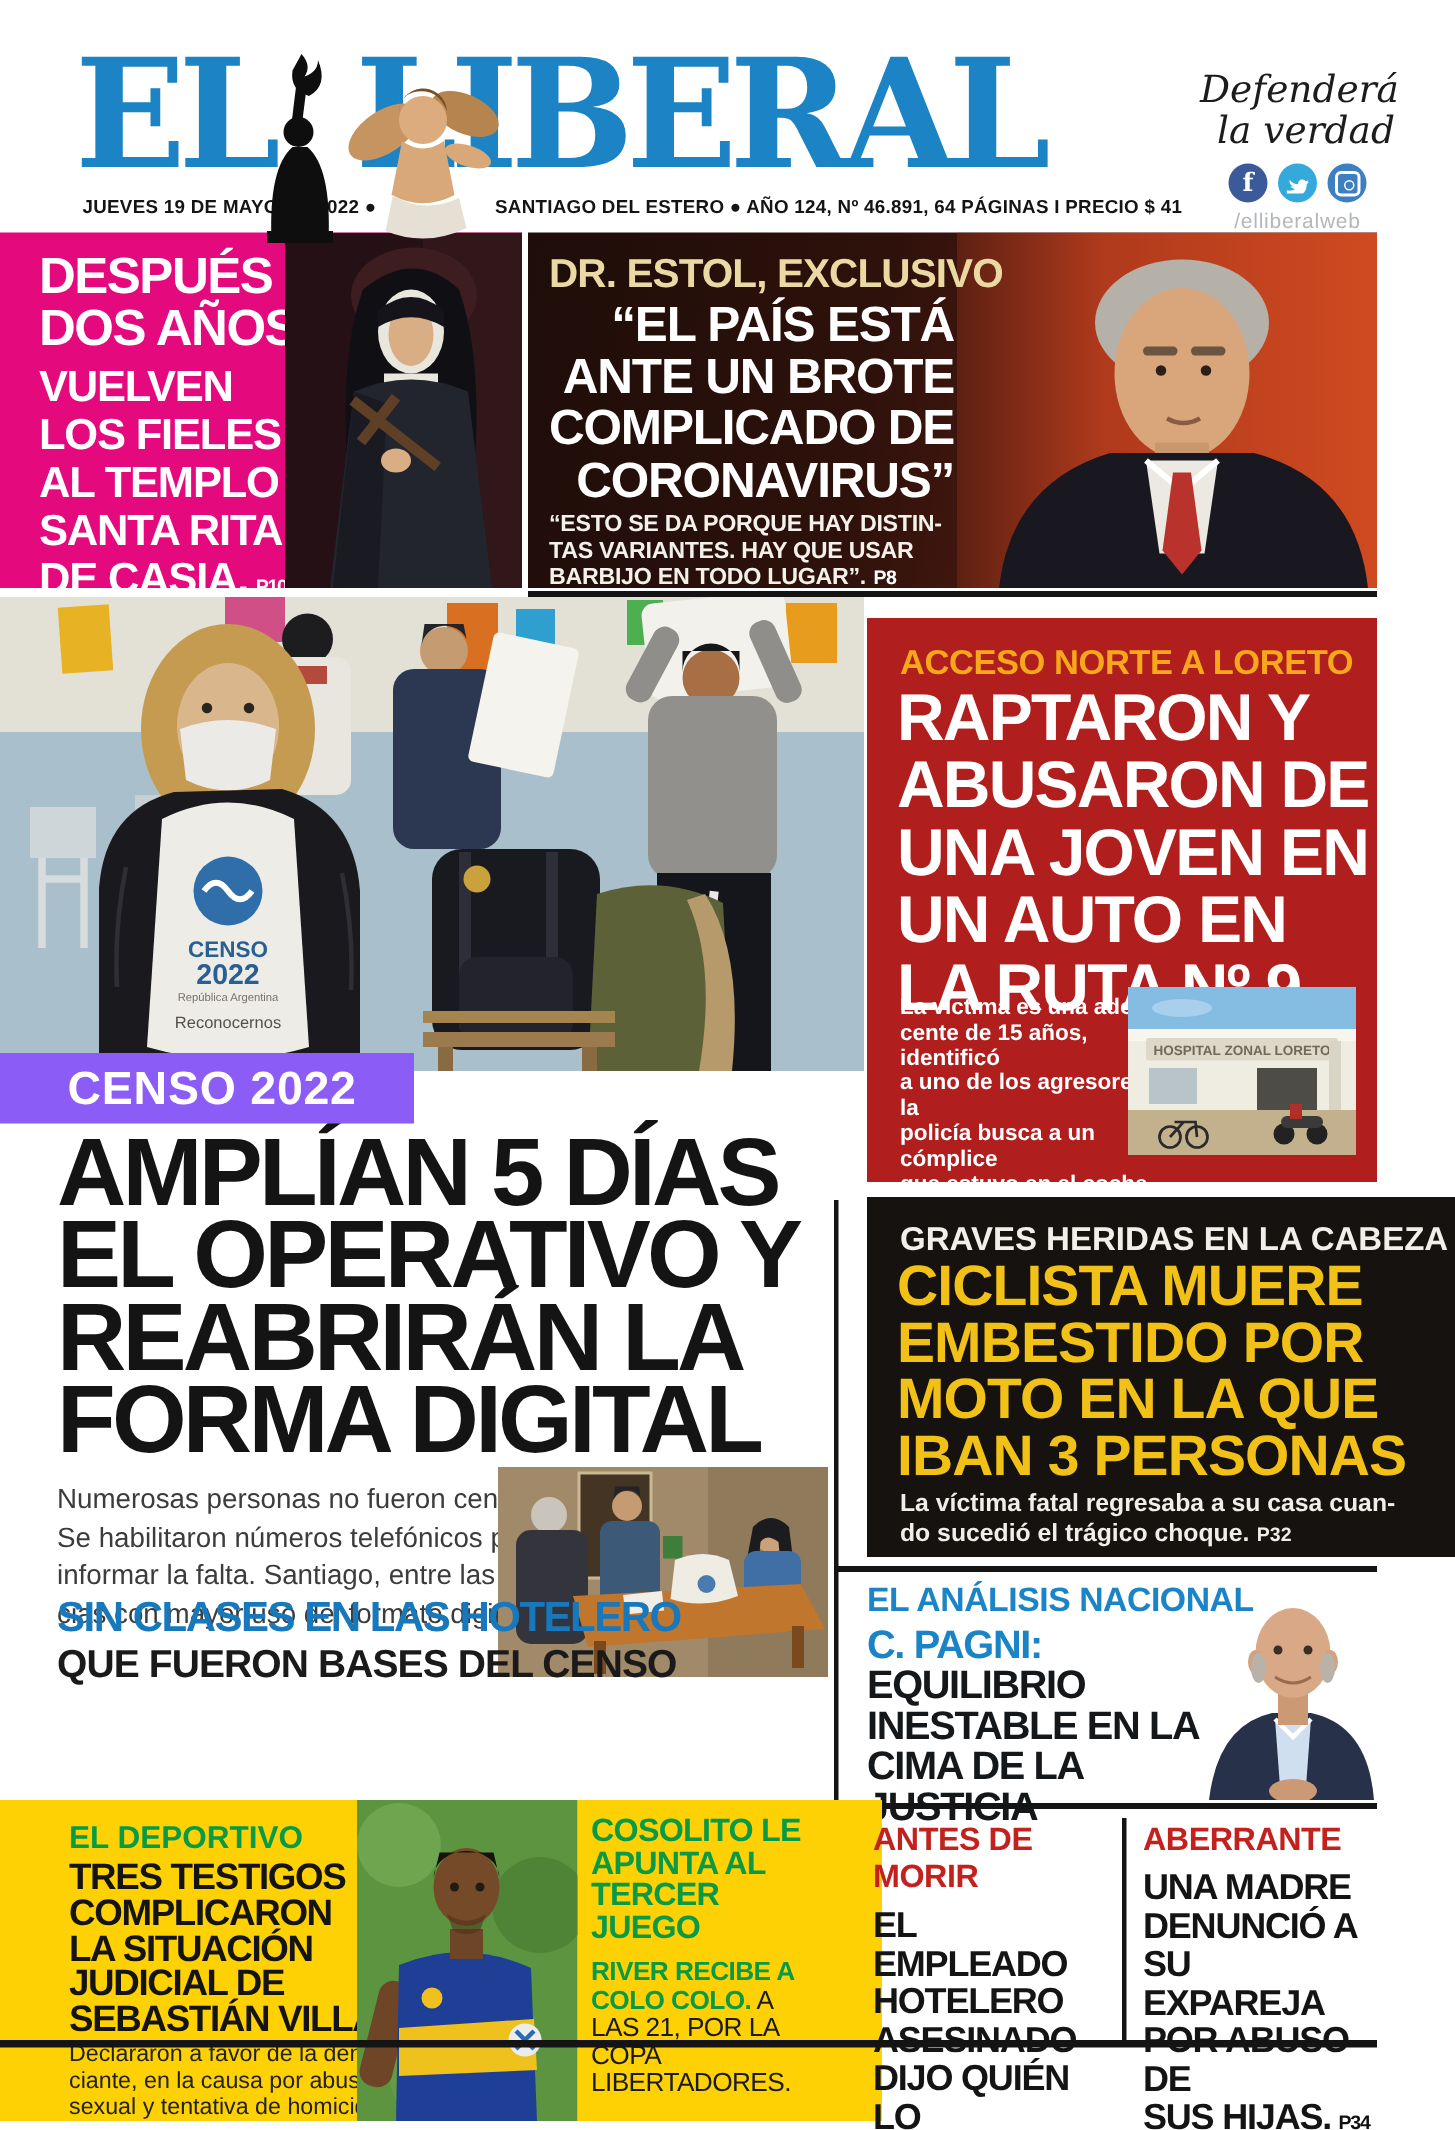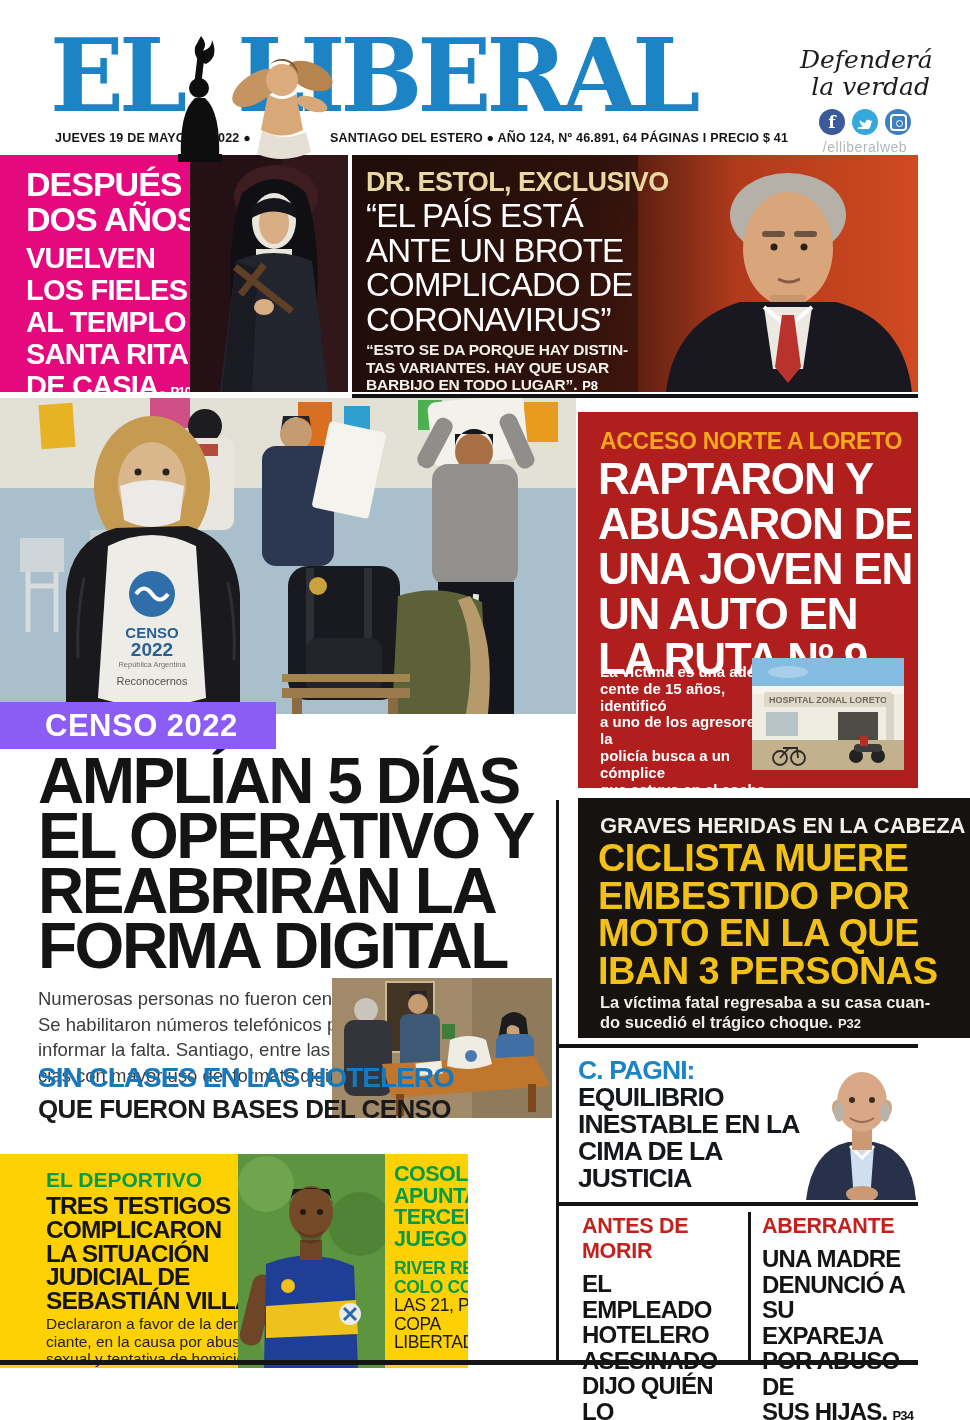"“EL PAÍS ESTÁ" .estol-head { font-weight: normal -> bold; text-align: none -> right }
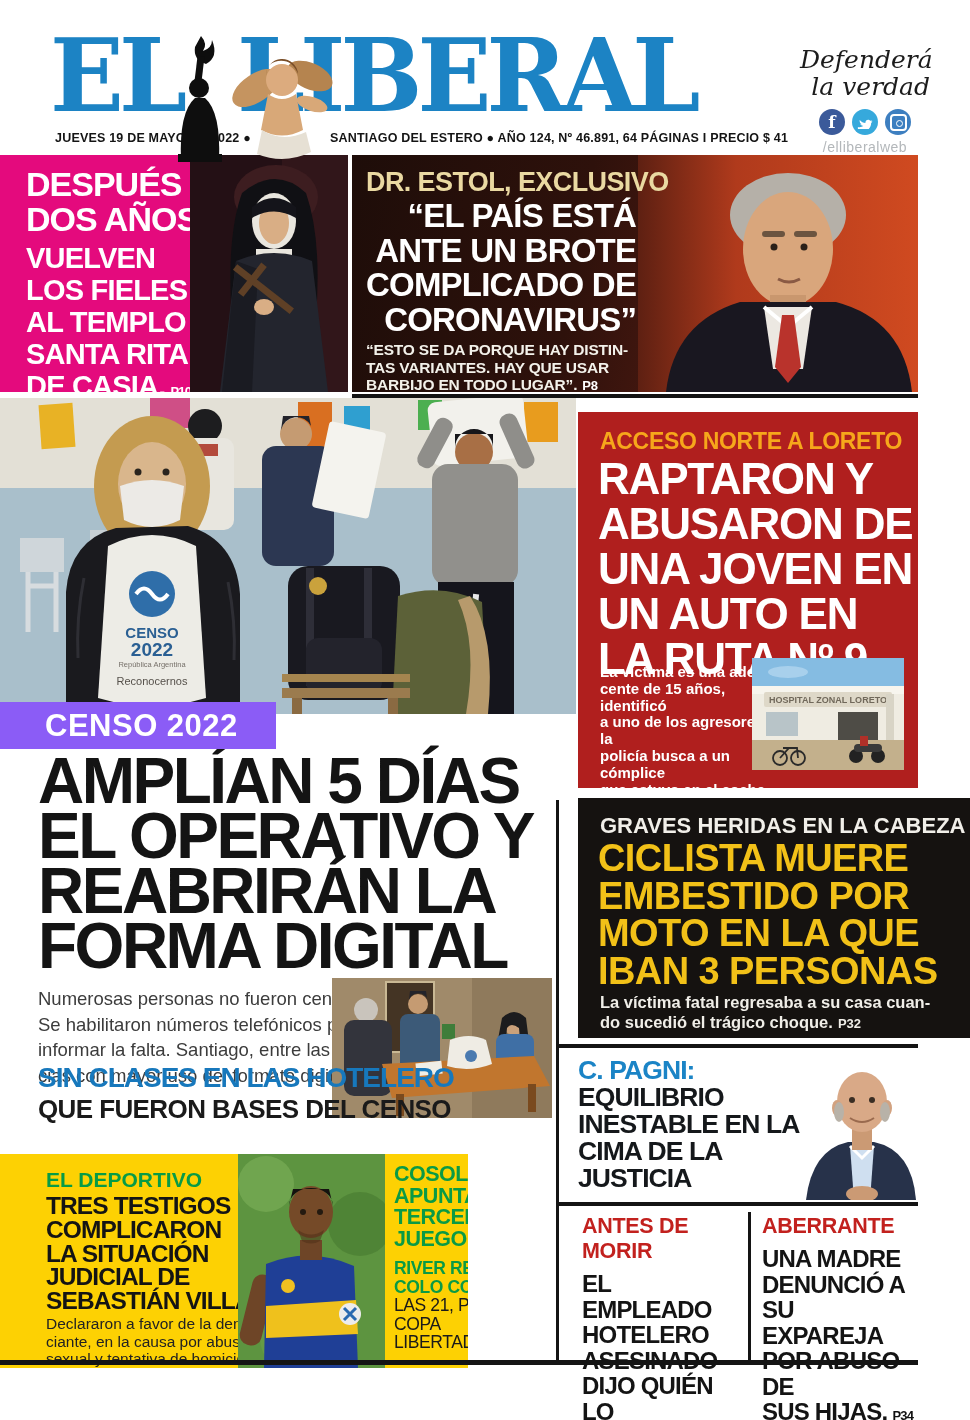"EL ANÁLISIS NACIONAL" div.pagni-kicker { html: none -> <div>EL ANÁLISIS NACIONAL</div> }
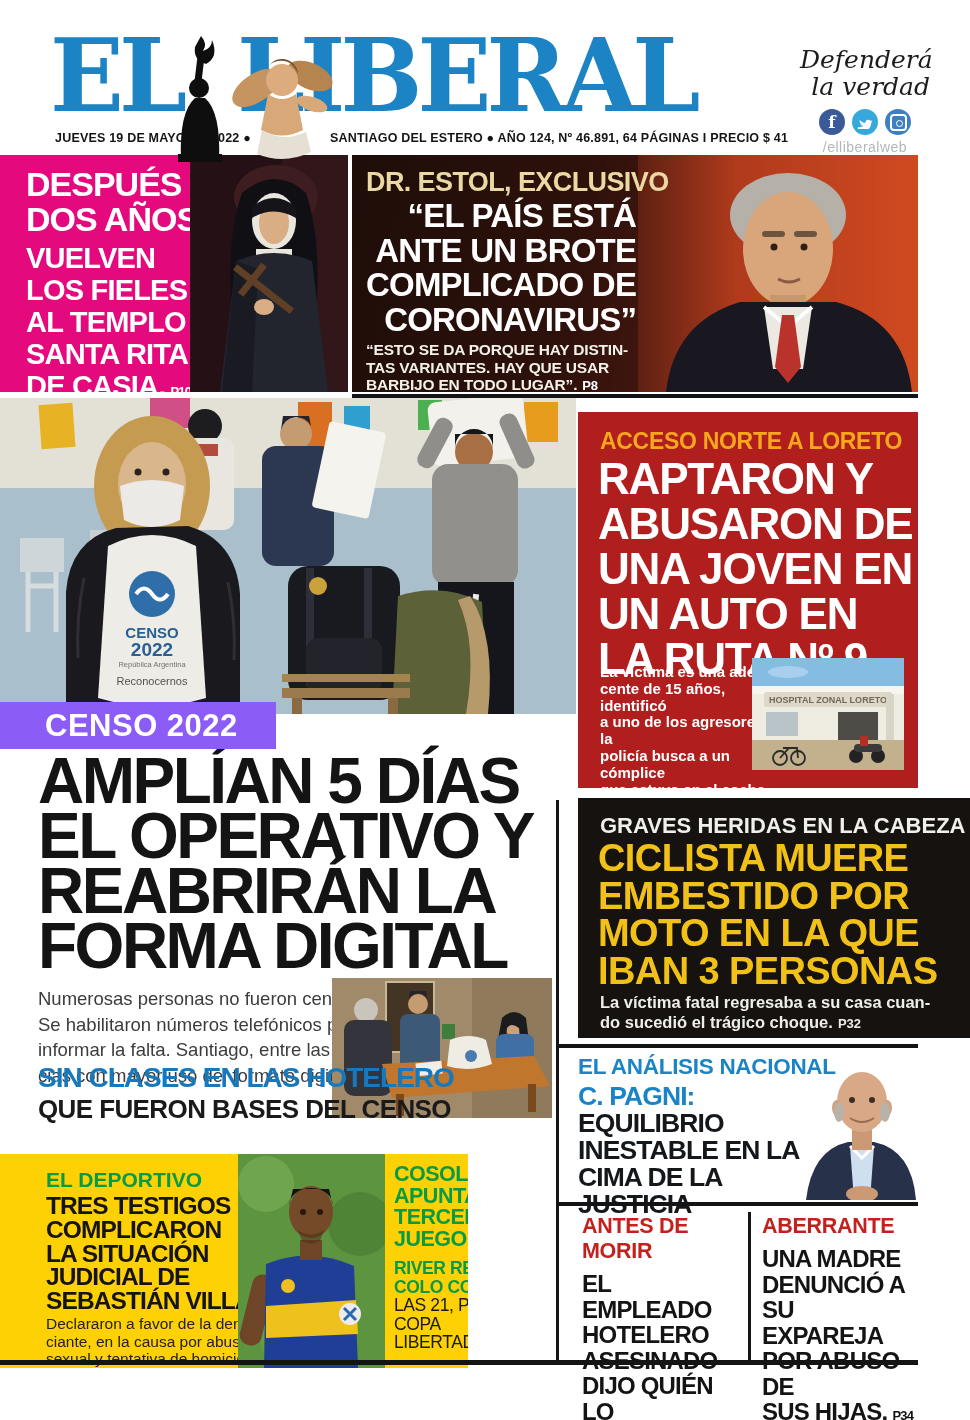"EL DEPORTIVO" .yellow-box { top: 1154px -> 1200px; width: 468px -> 588px }
